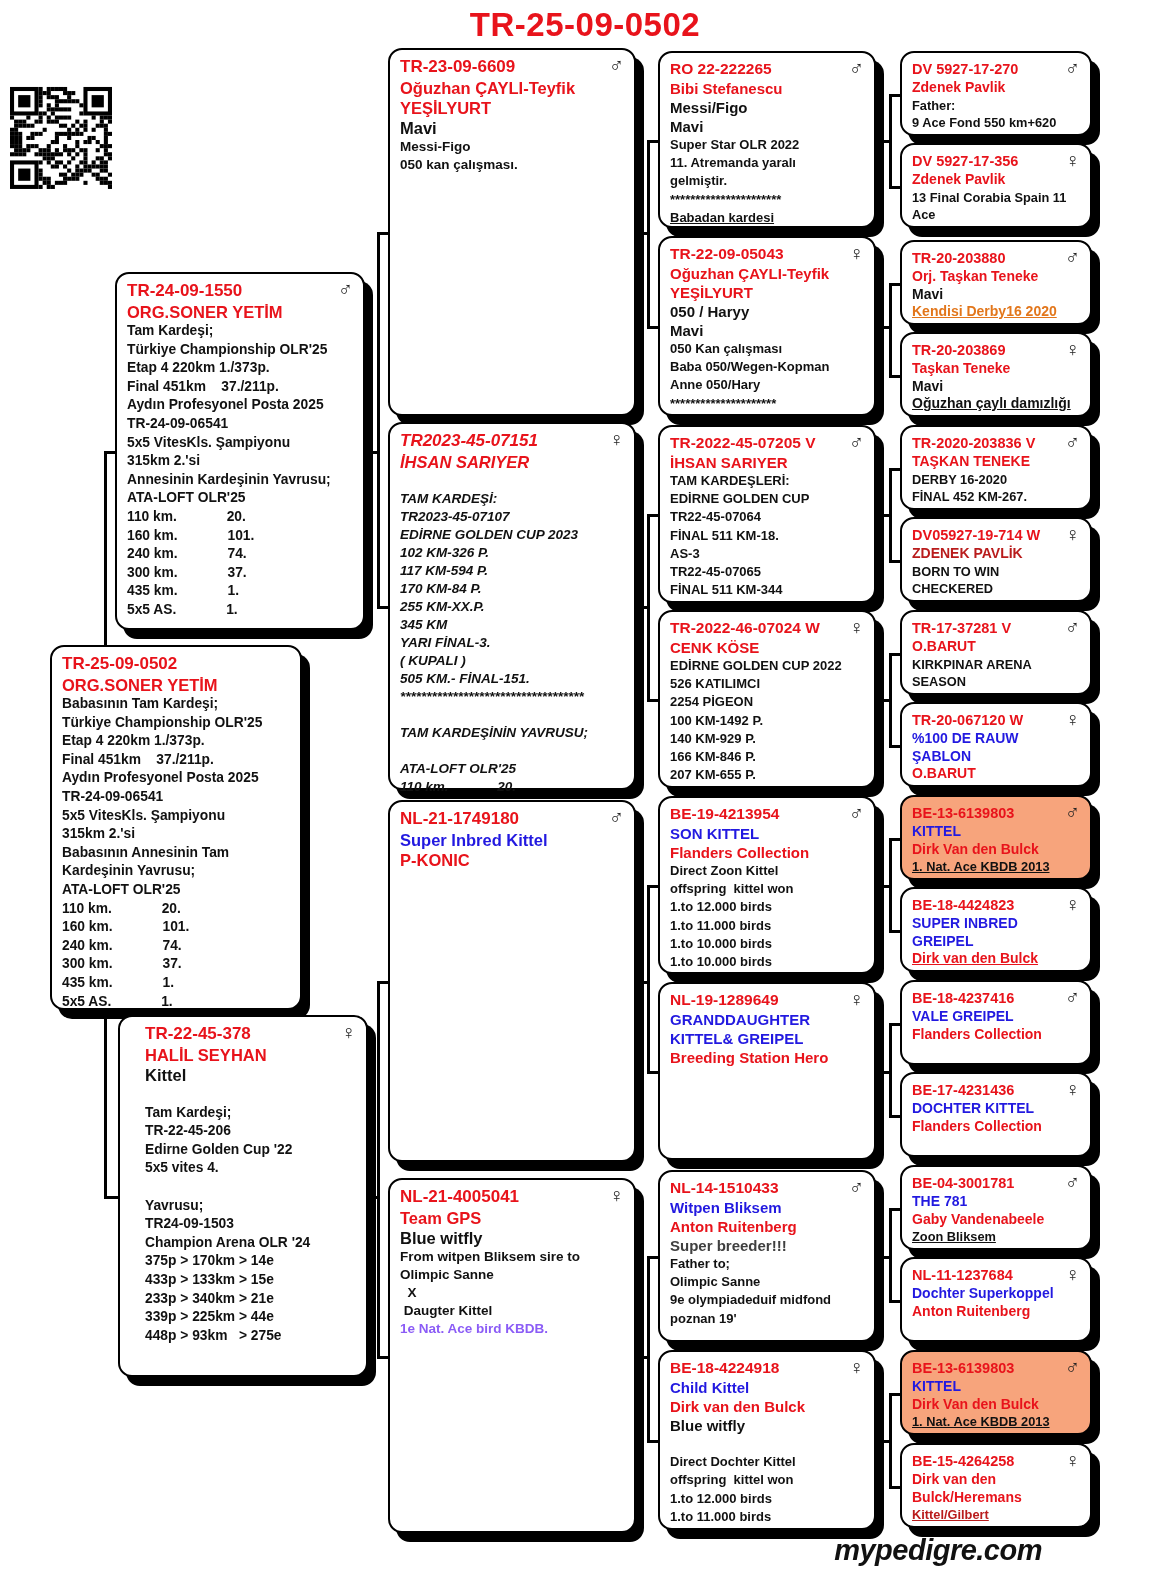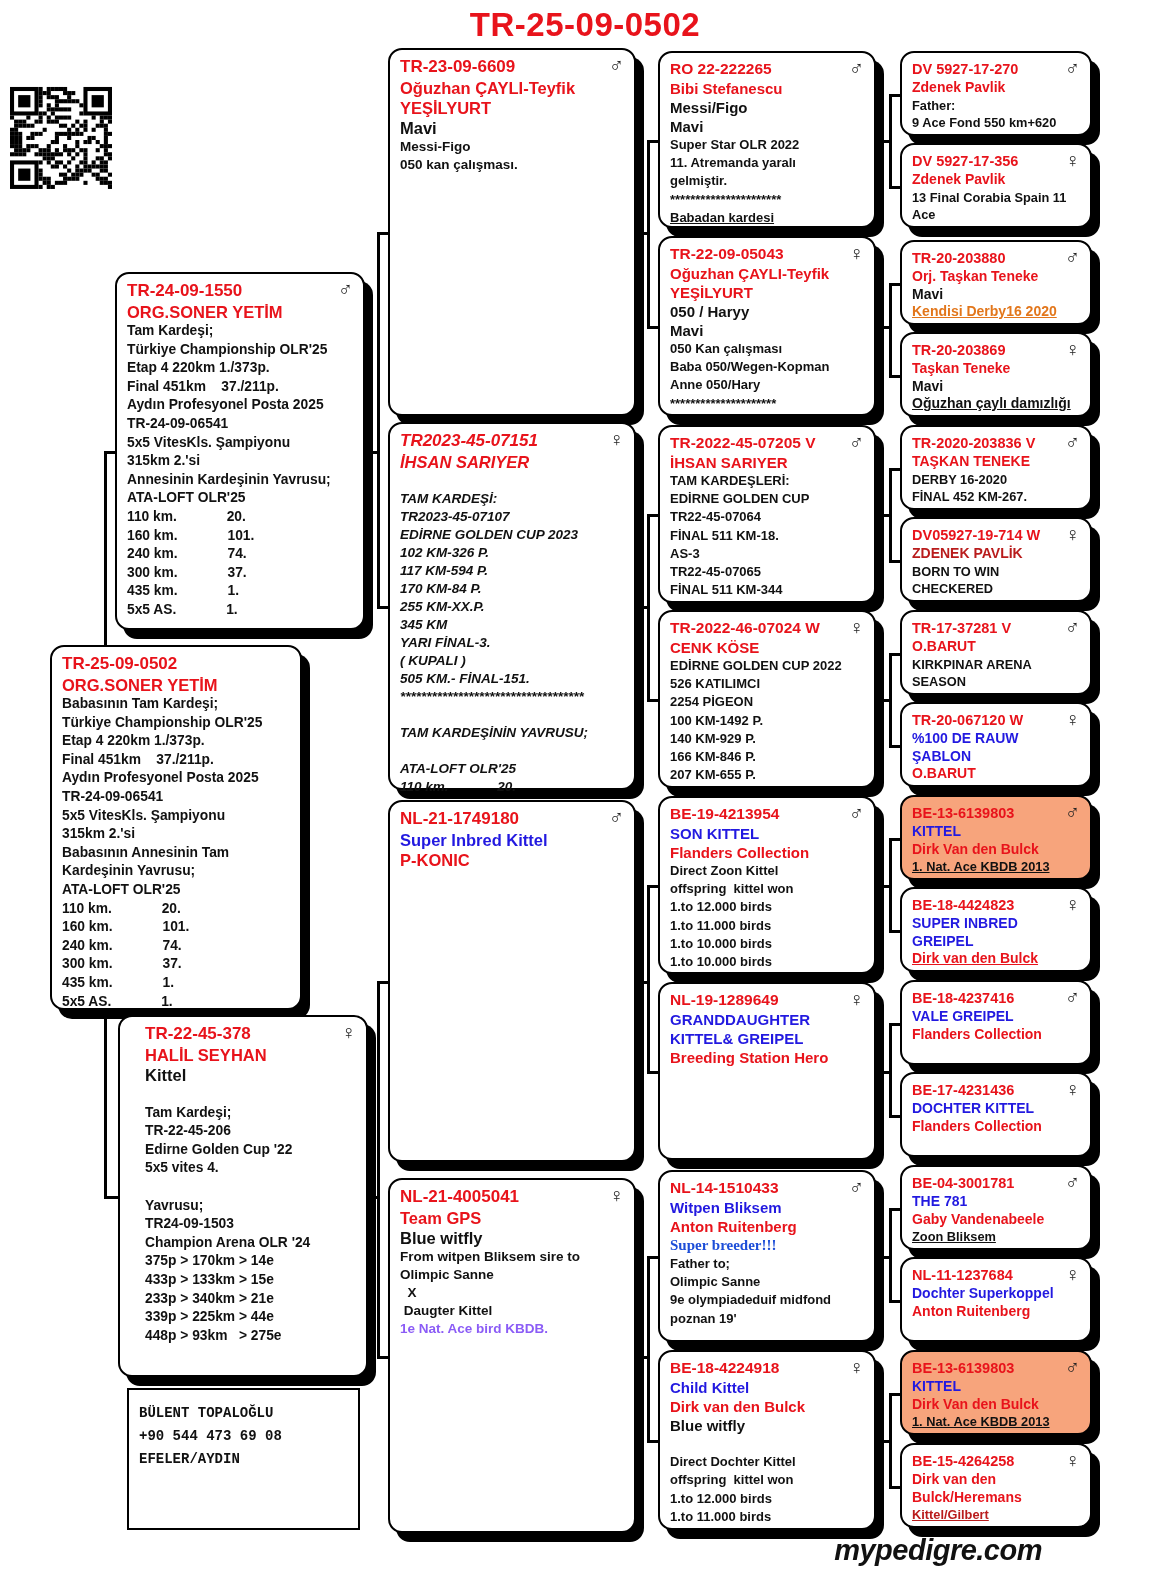"Super breeder!!!" div.ln { color: #1d4ed8 -> #404040; font-family: Liberation Serif, serif -> none }
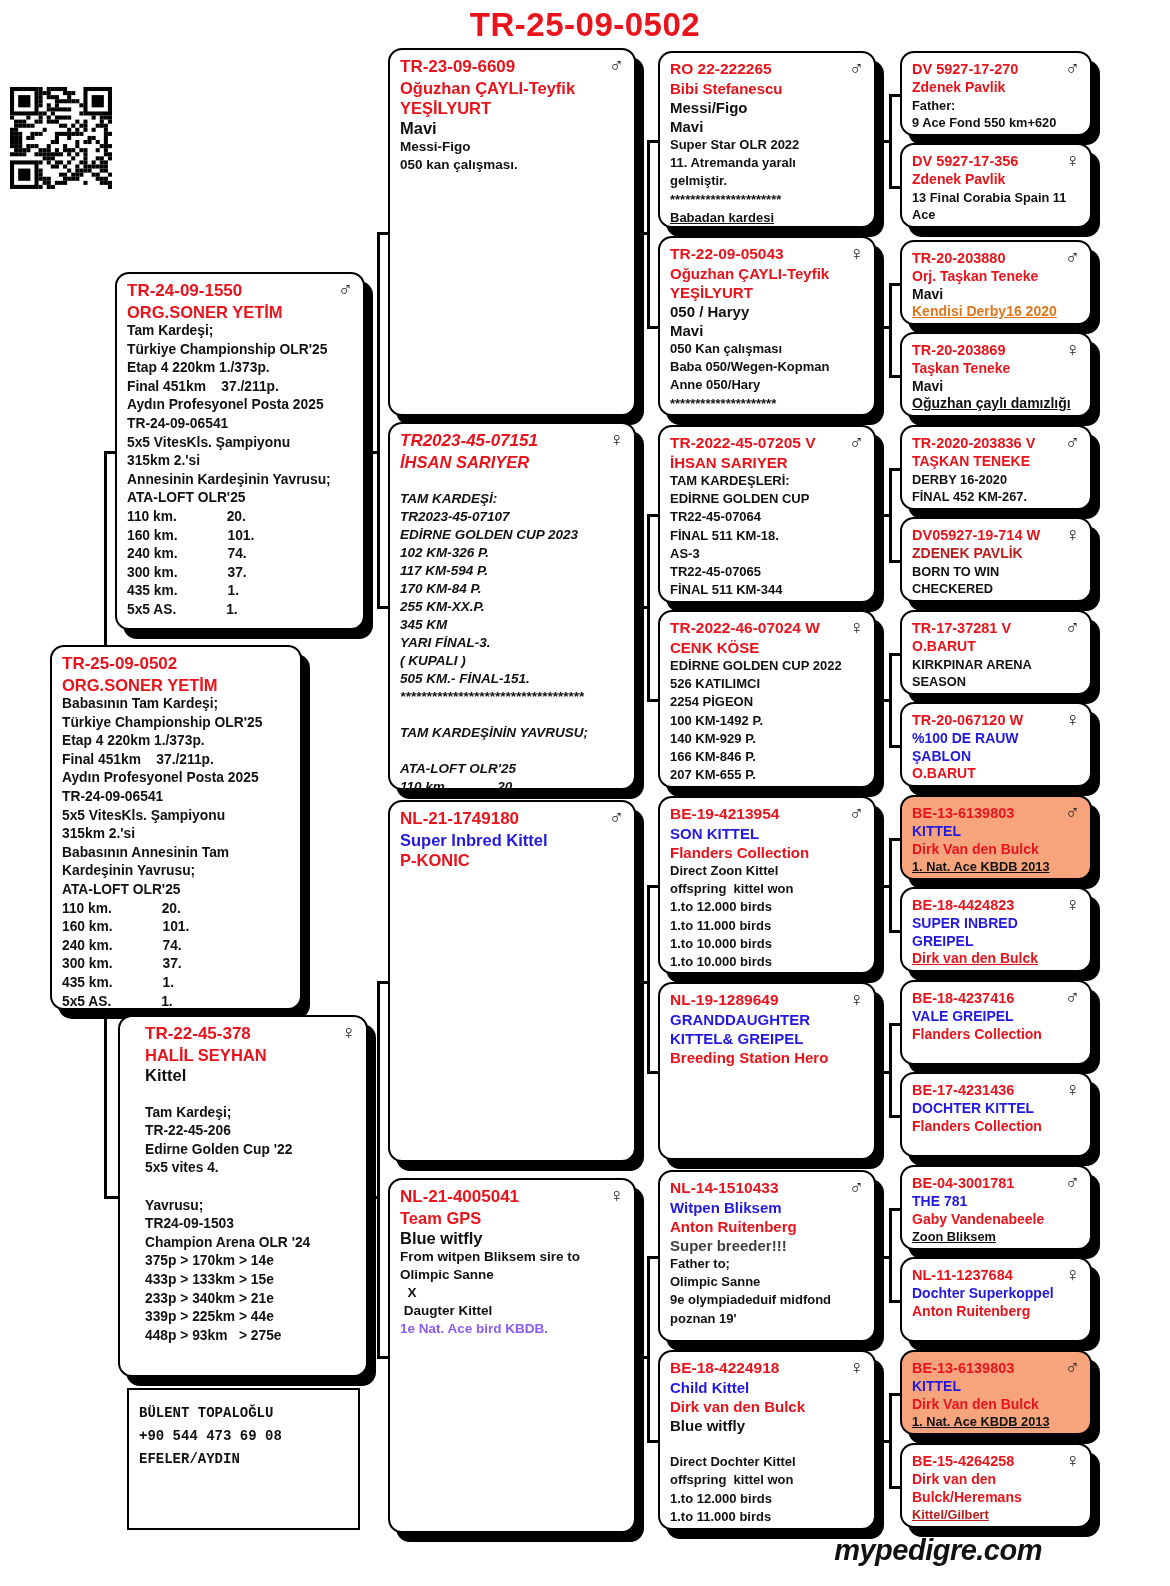"BÜLENT TOPALOĞLU" div.contact-box { html: <div> <div>BÜLENT TOPALOĞLU</div> <div>+90 544 473 69 08</div> <div>EFELER/AYDIN</div> </div> -> none }
